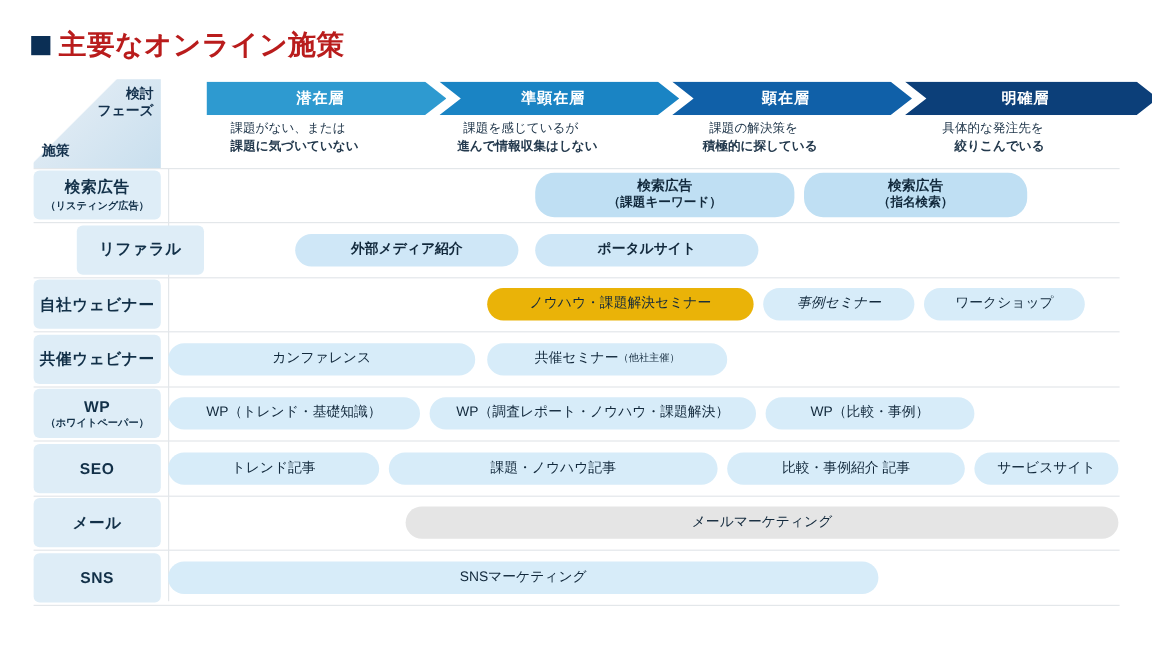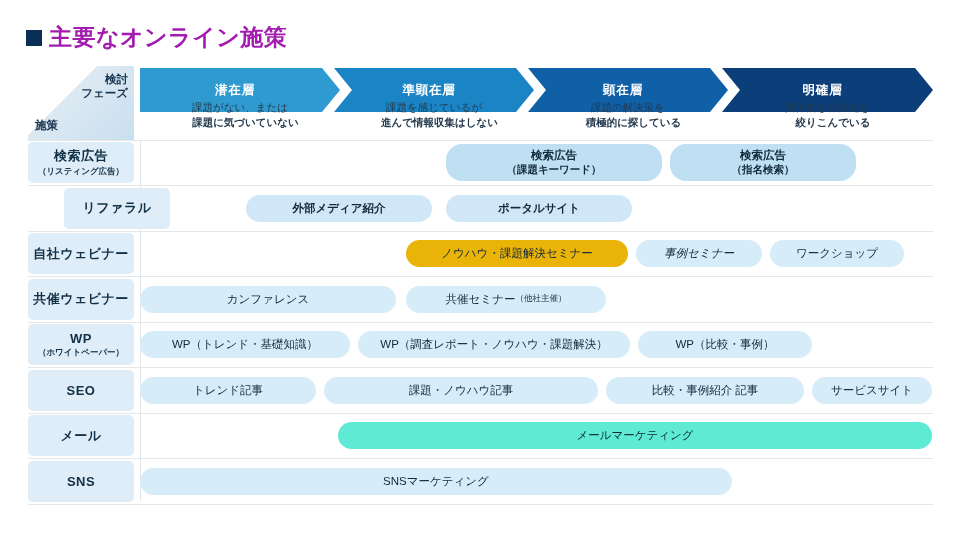"主要なオンライン施策" #title-text { color: #a21caf -> #b91c1c }
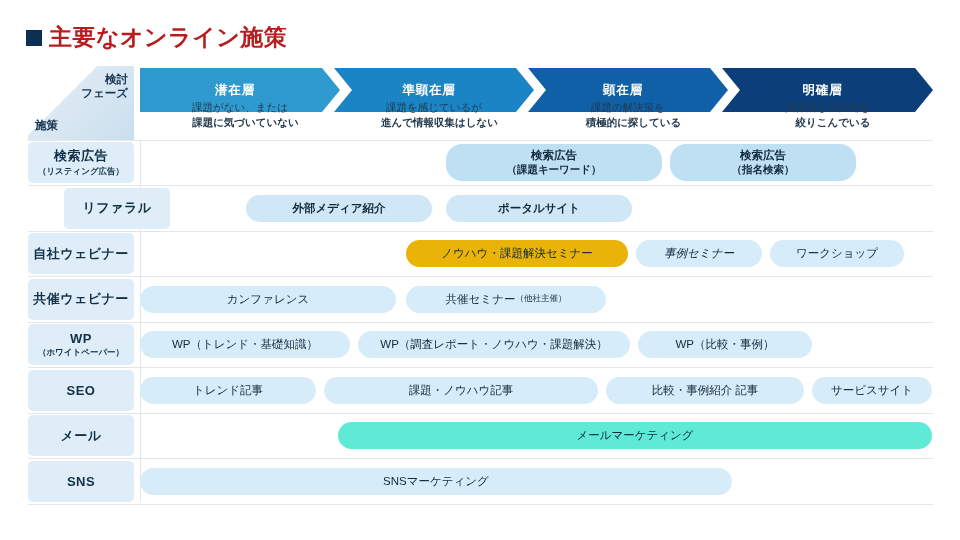"潜在層" .chev { height: 44px -> 28px; margin-left: none -> 32px }
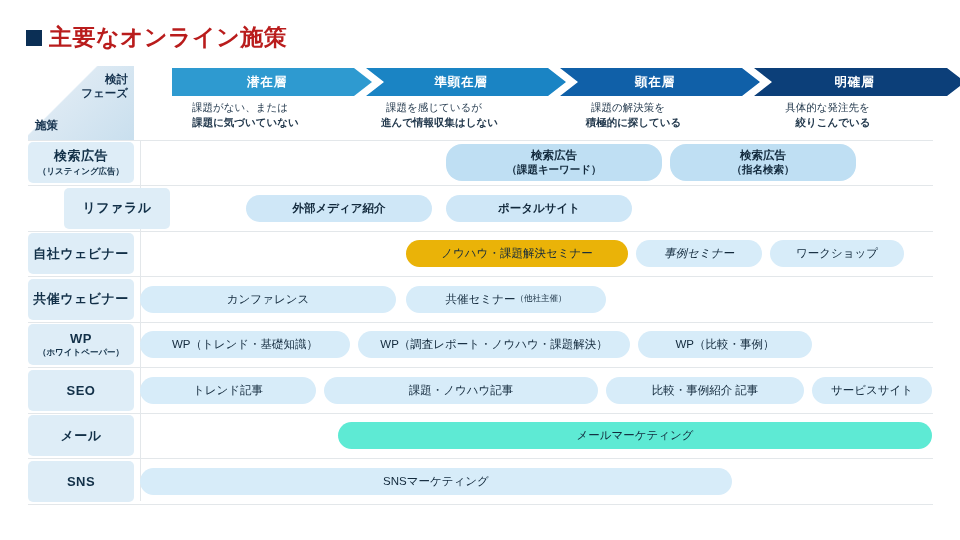"メールマーケティング" div.pill { background: #5eead4 -> #e5e5e5 }
